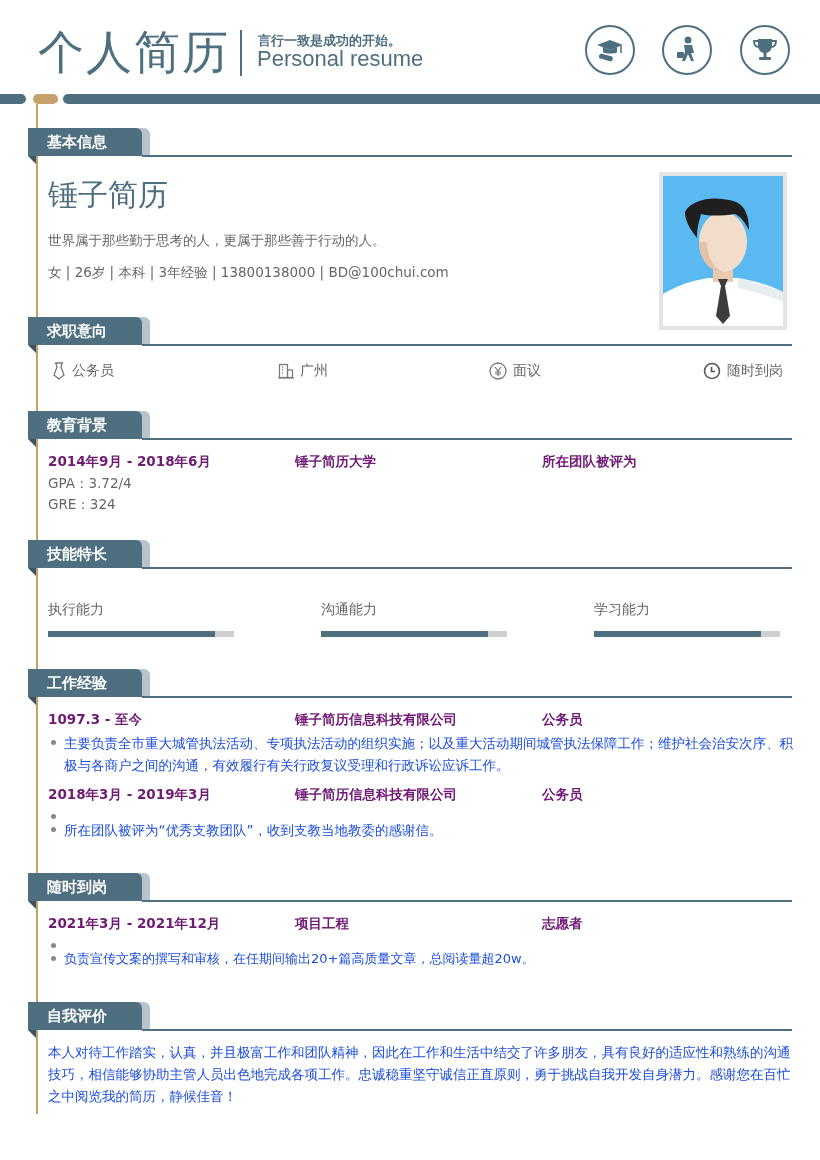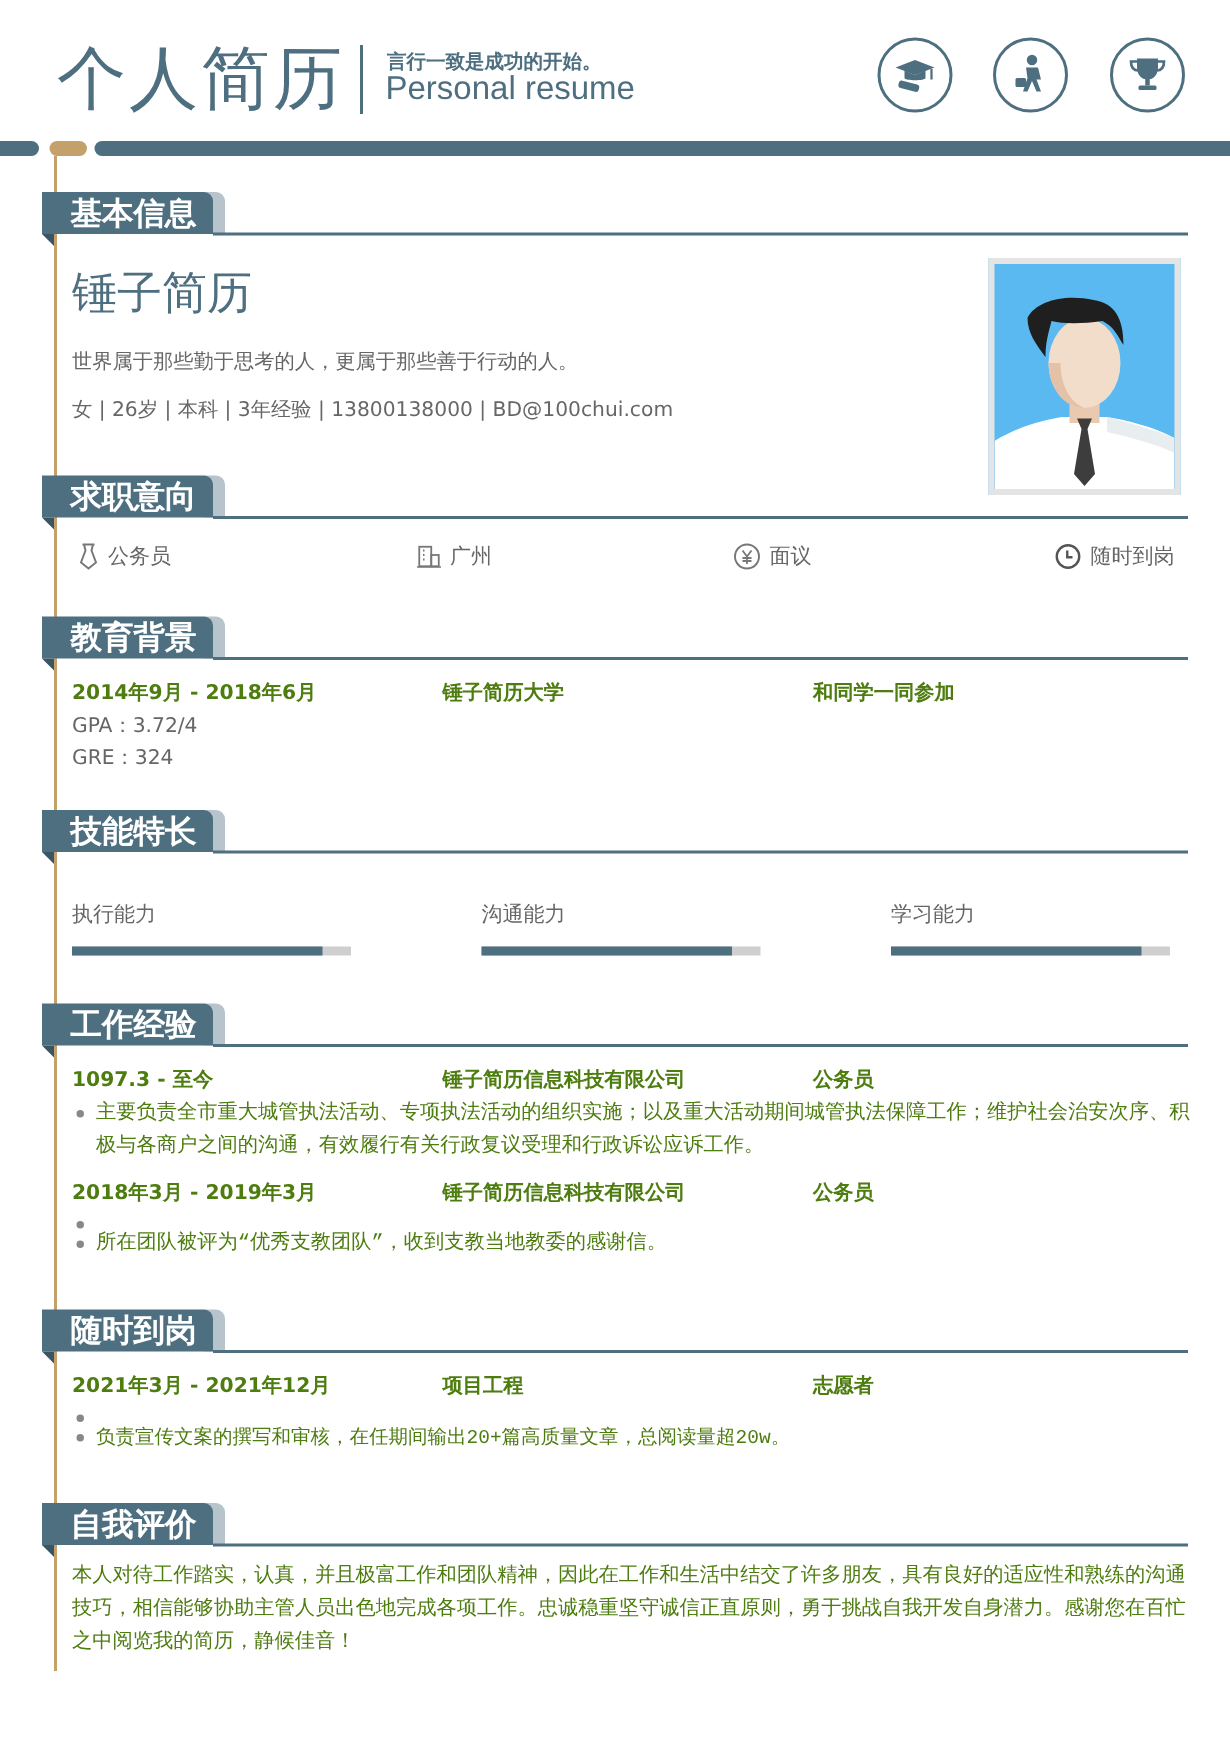"基本信息" .sec .tab { font-size: 21px -> 15px }
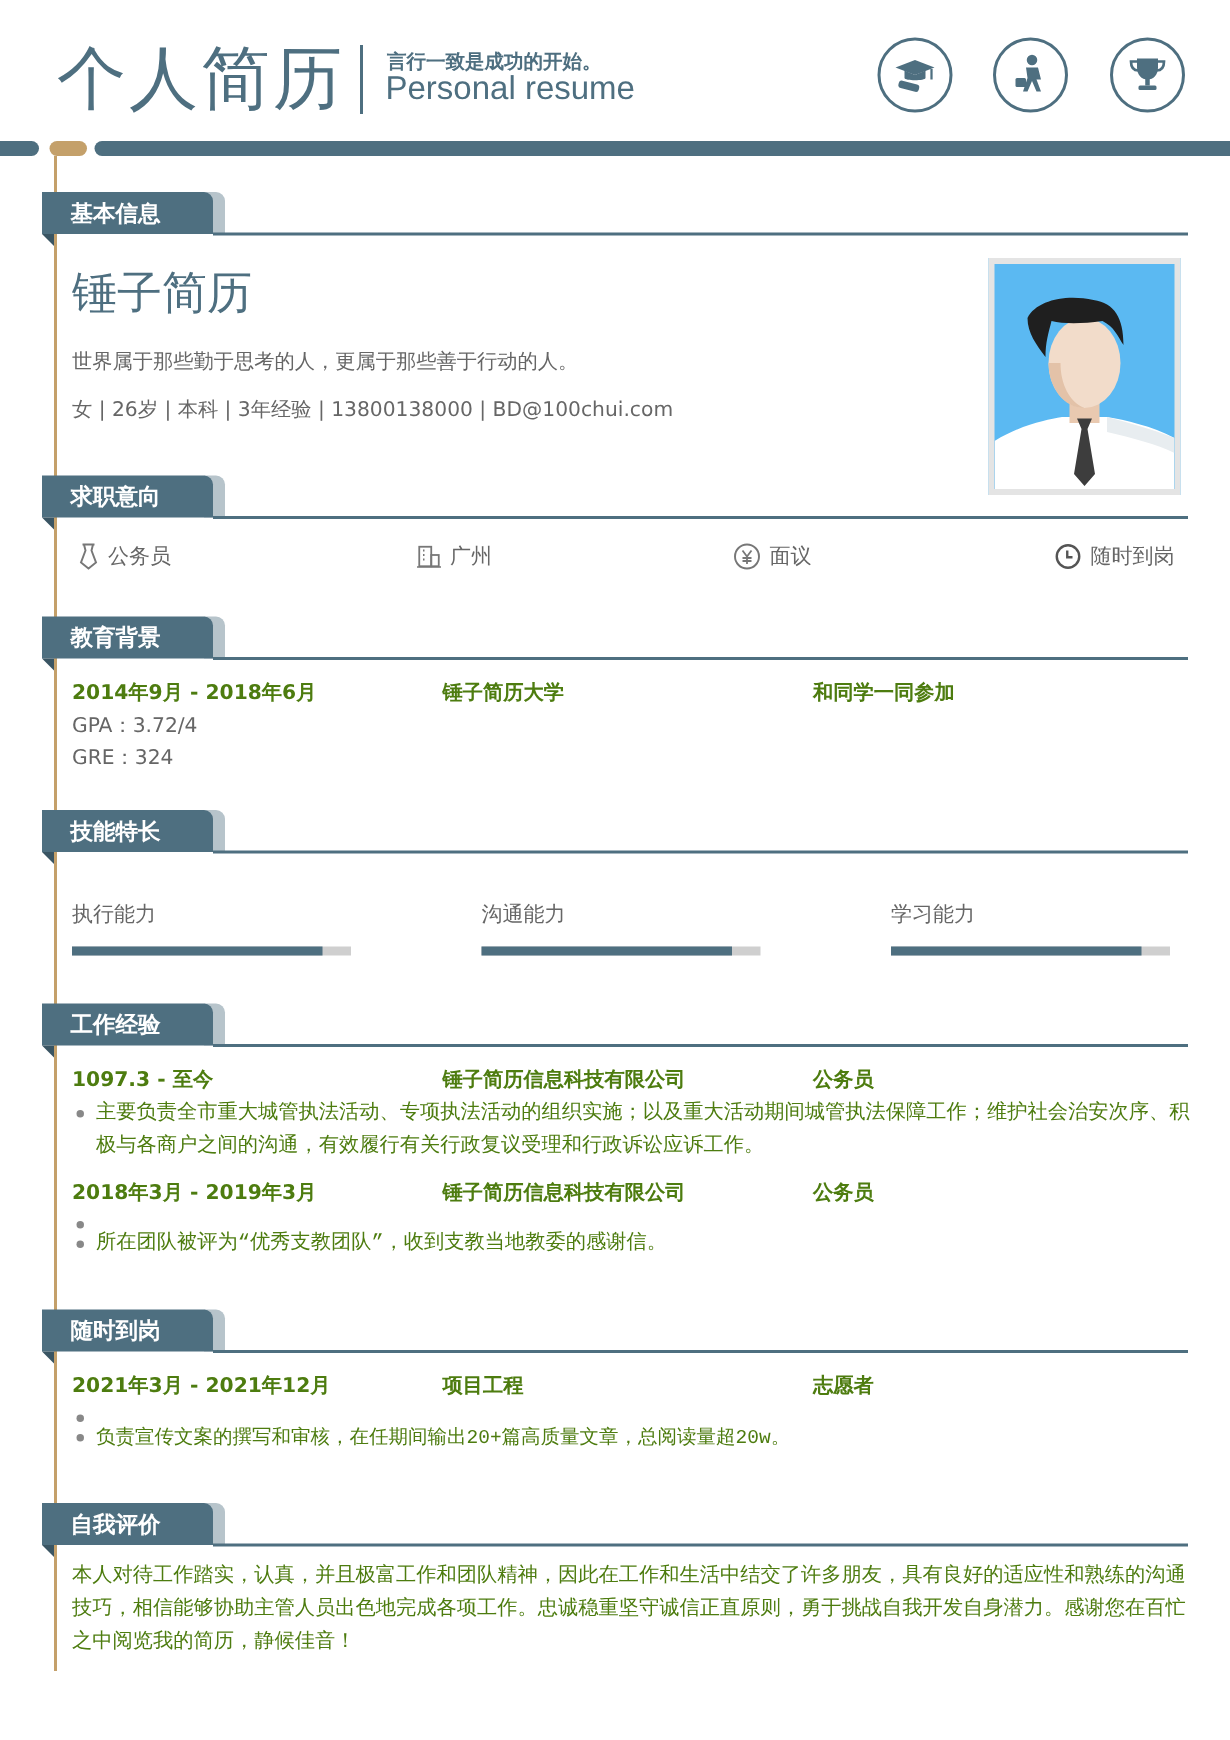"2014年9月 - 2018年6月" .b13 { color: #4d7c0f -> #701a75 }
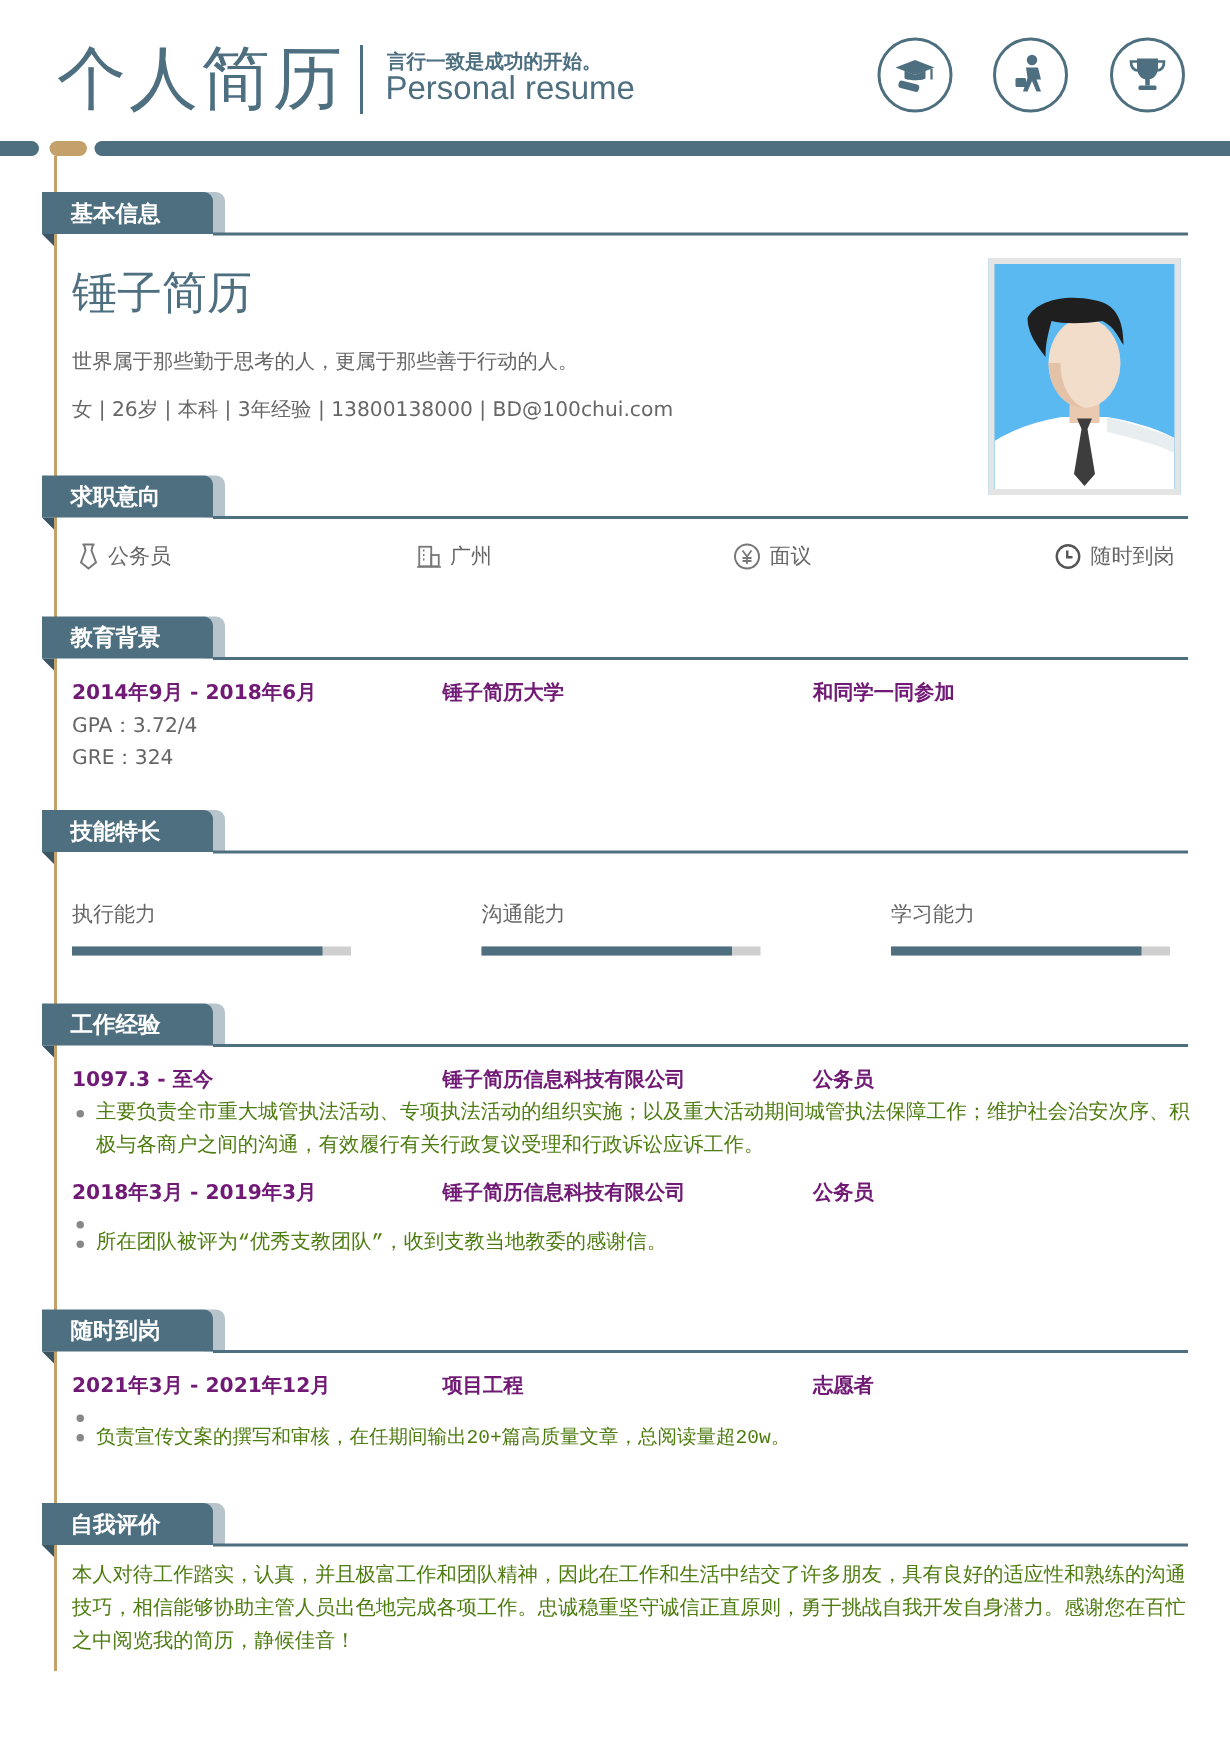"和同学一同参加" div.abs { text: 和同学一同参加 -> 所在团队被评为 }
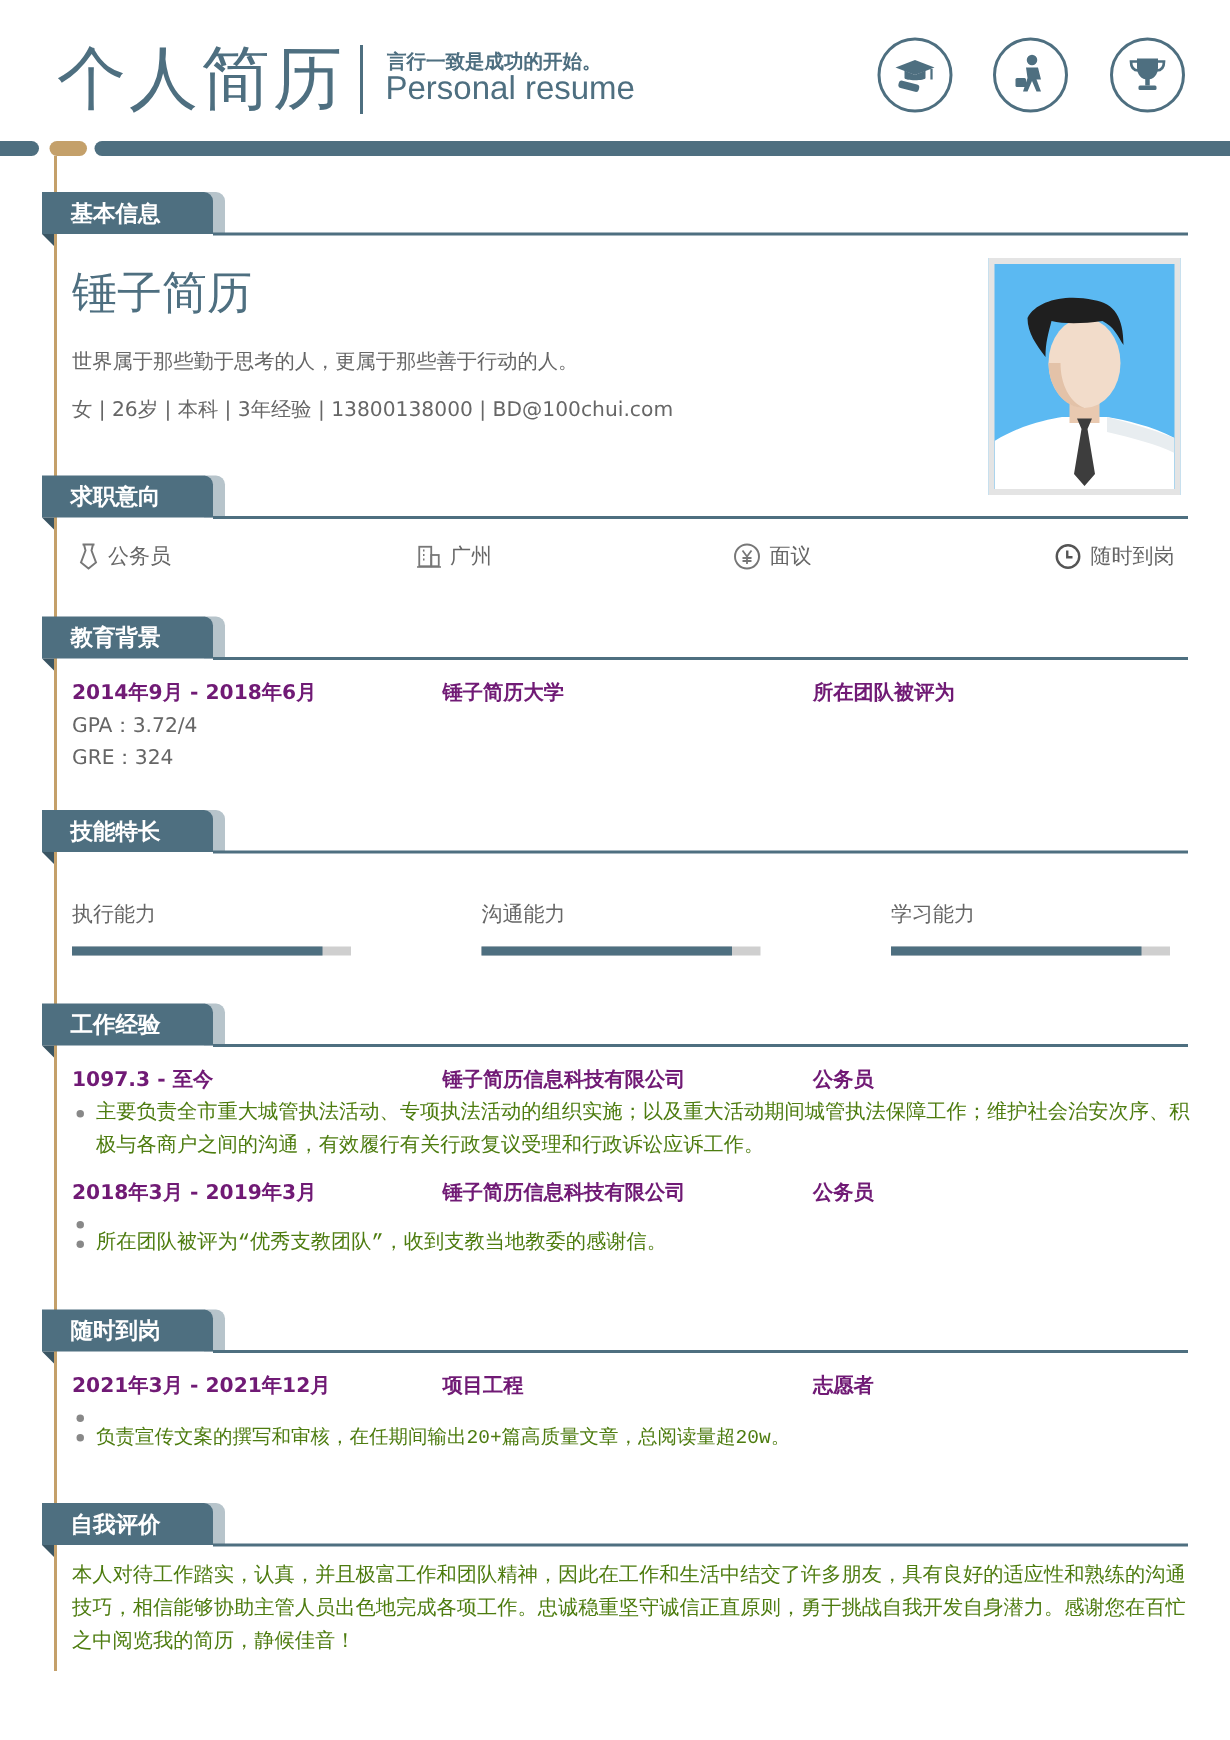"主要负责全市重大城管执法活动、专项执法活动的组织实施；以及重大活动期间城管执法保" .para { color: #4d7c0f -> #1d4ed8; font-family: Liberation Mono, monospace -> none }
